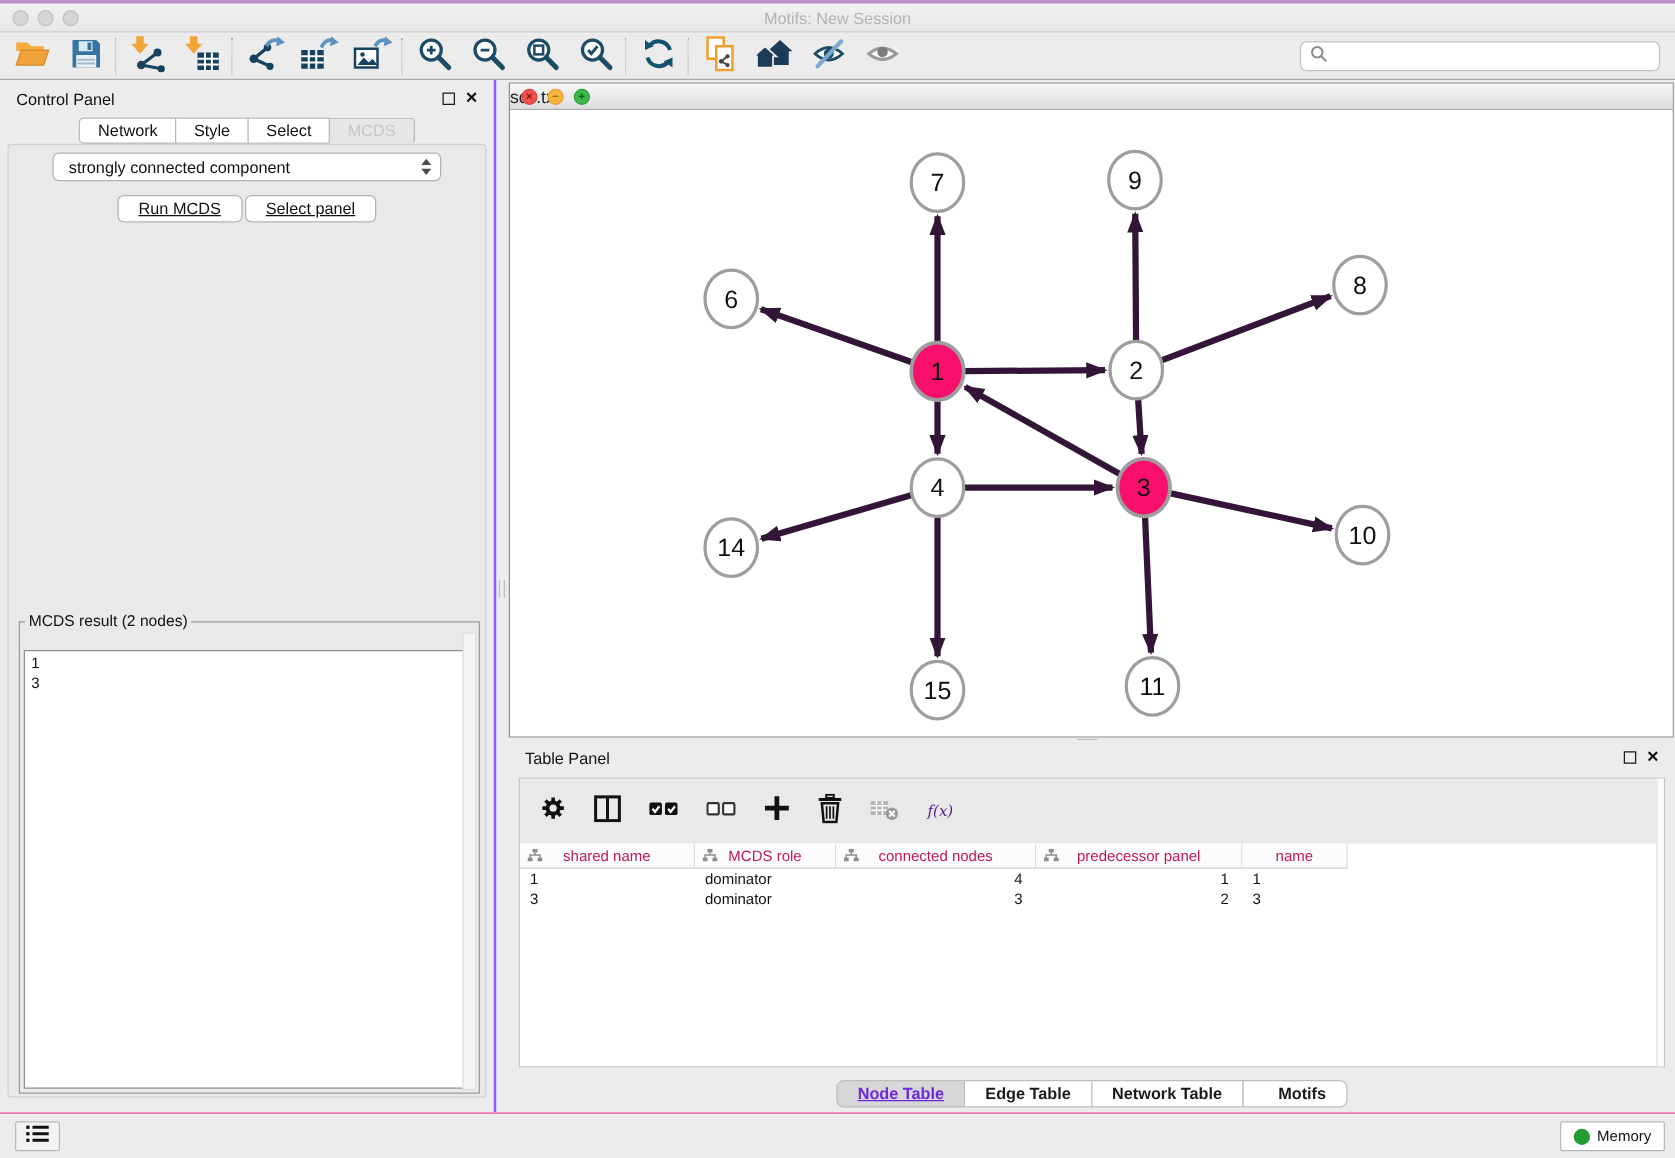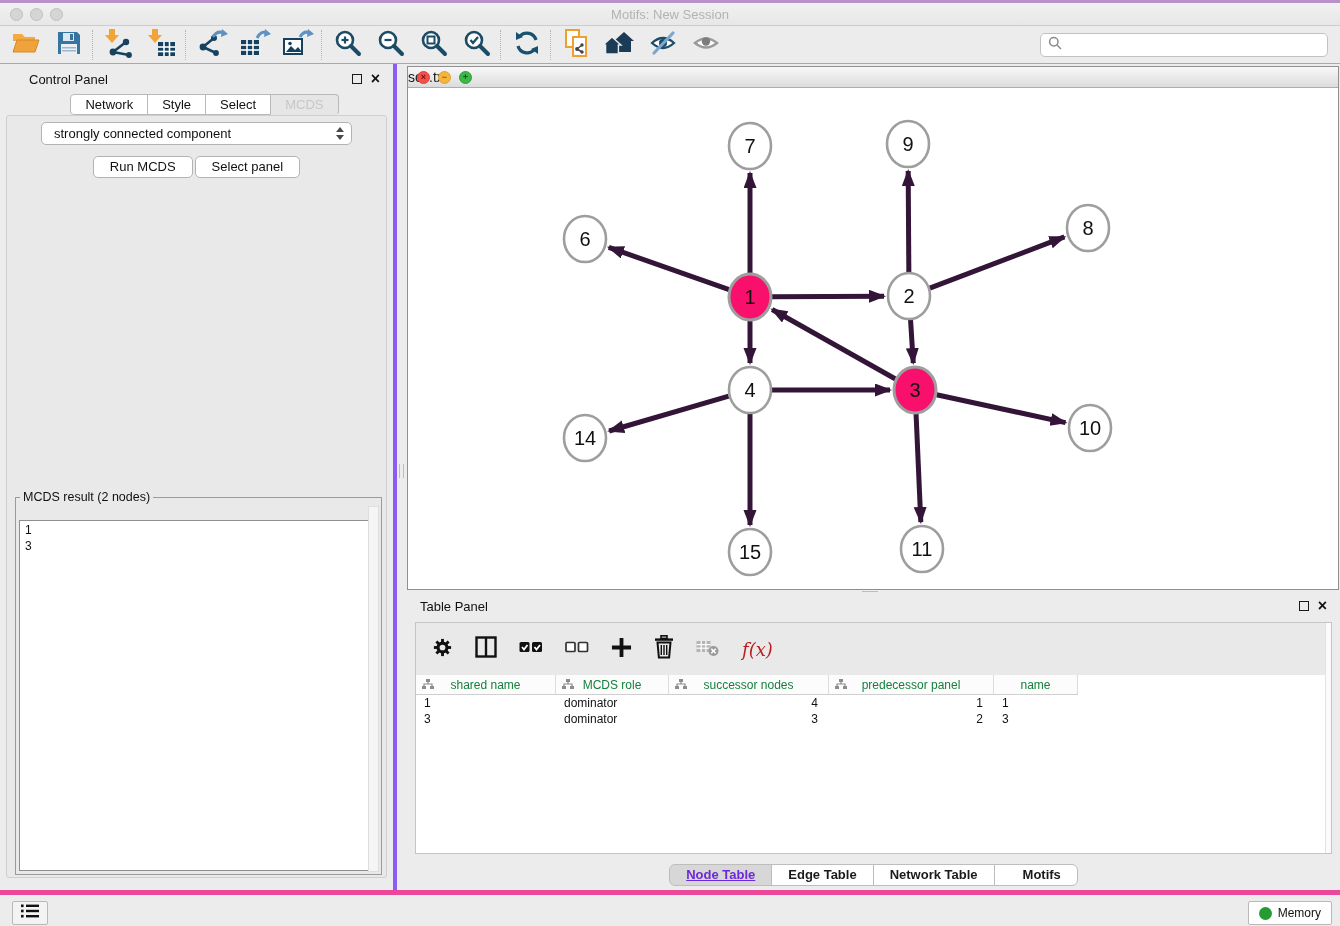"Control Panel" #left-panel { border-right: 4px solid #8b5cf6 -> 2px solid #8b5cf6; padding-left: 16px -> none }
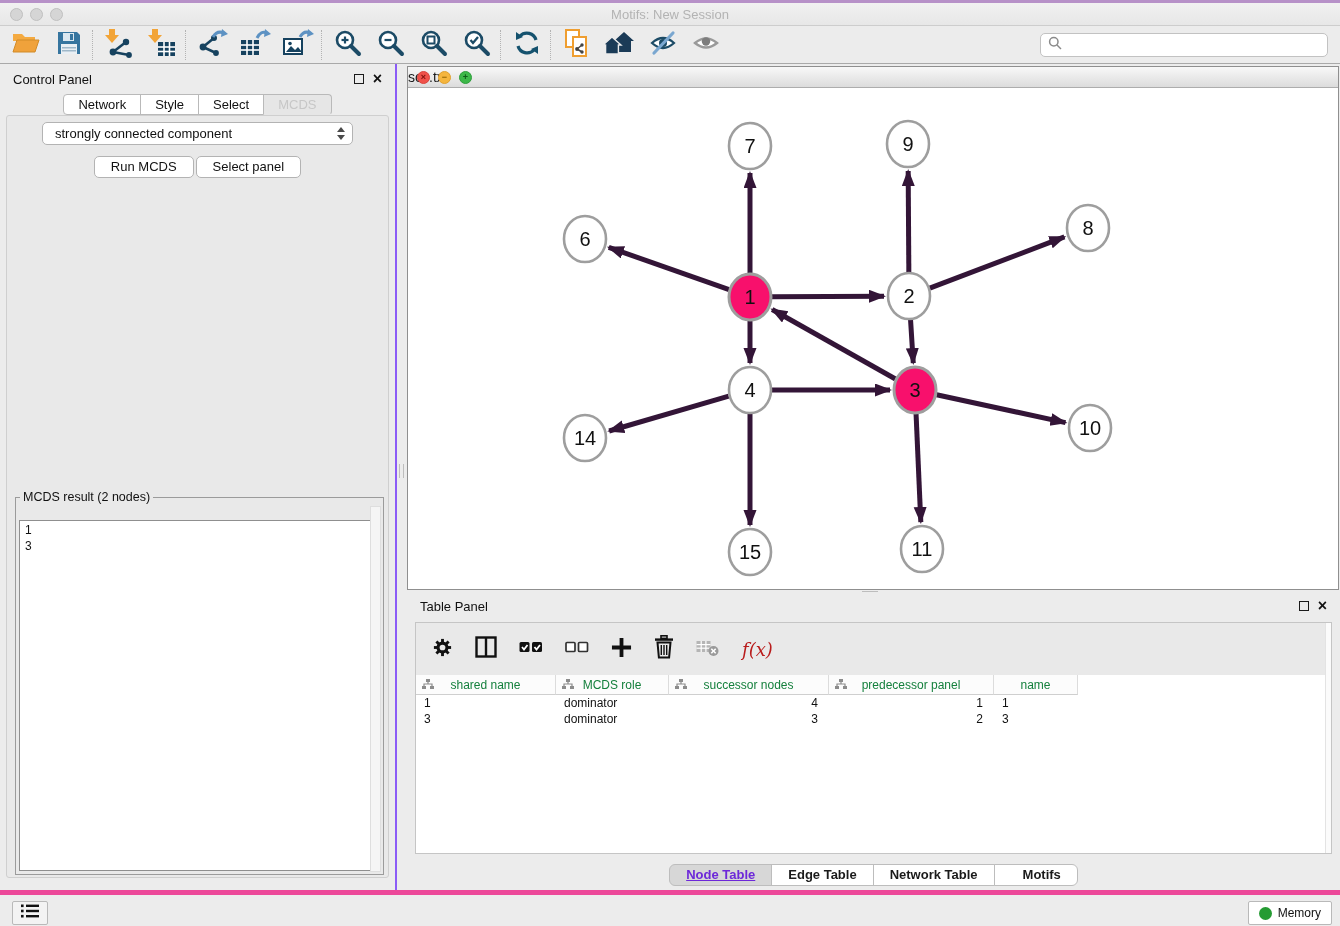"Run MCDS" .btn-row { text-decoration: none -> underline }
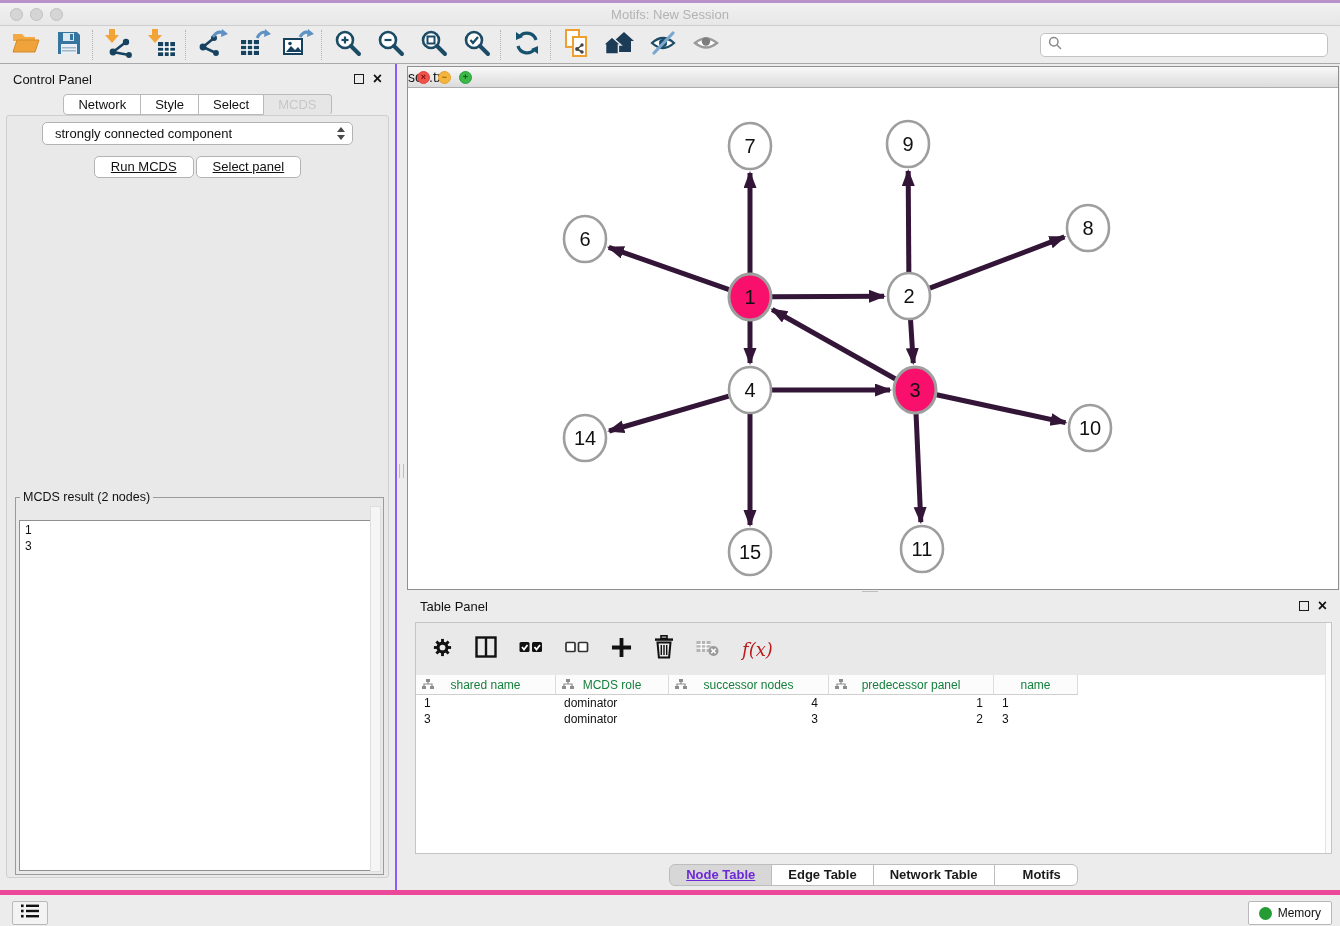"f(x)" .tp-fx { color: #b91c1c -> #4c1d95; font-size: 18px -> 12px }
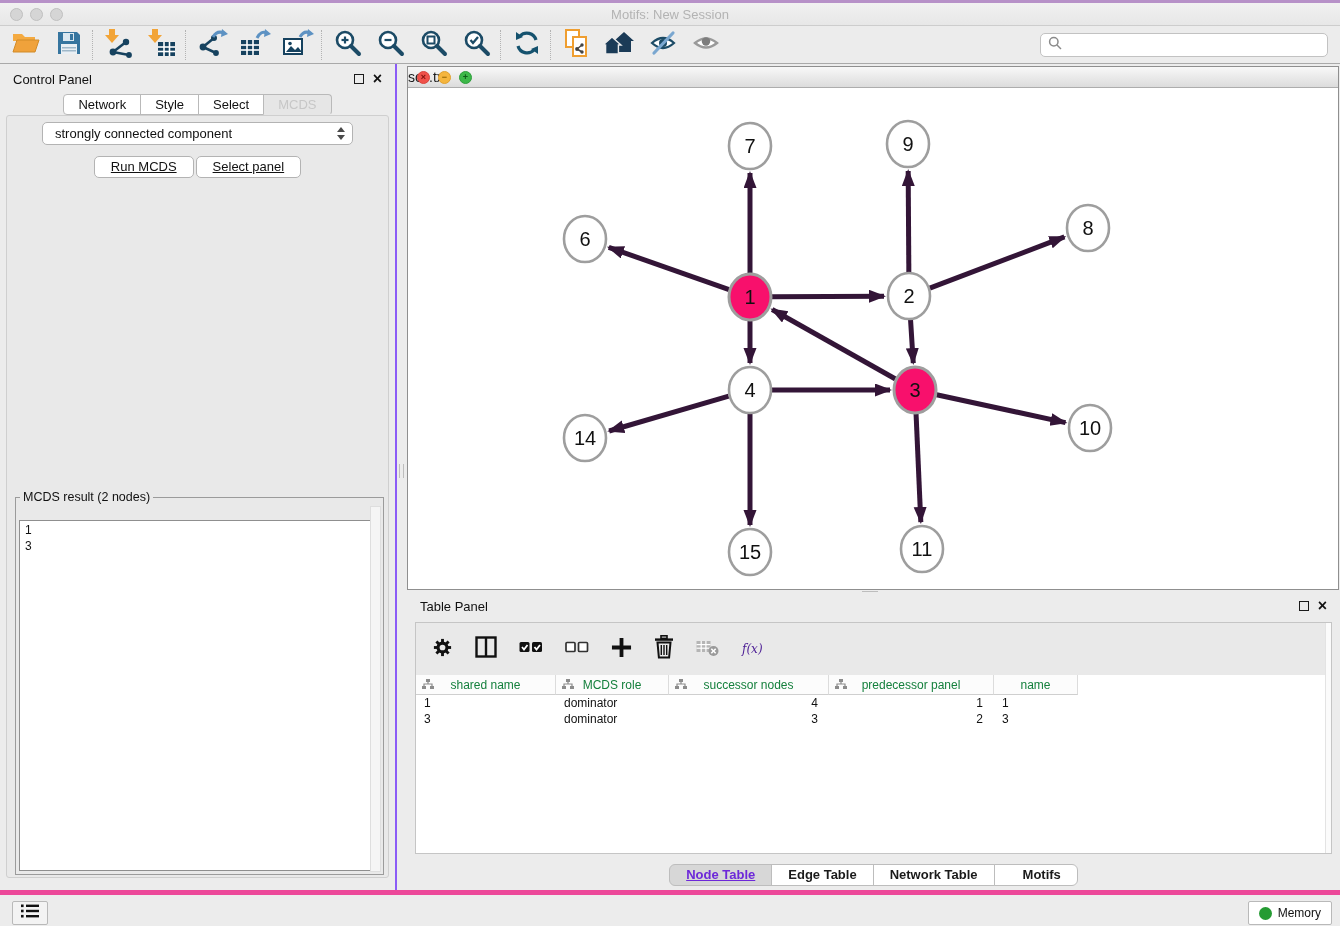"shared name" .th { color: #15803d -> #be185d }
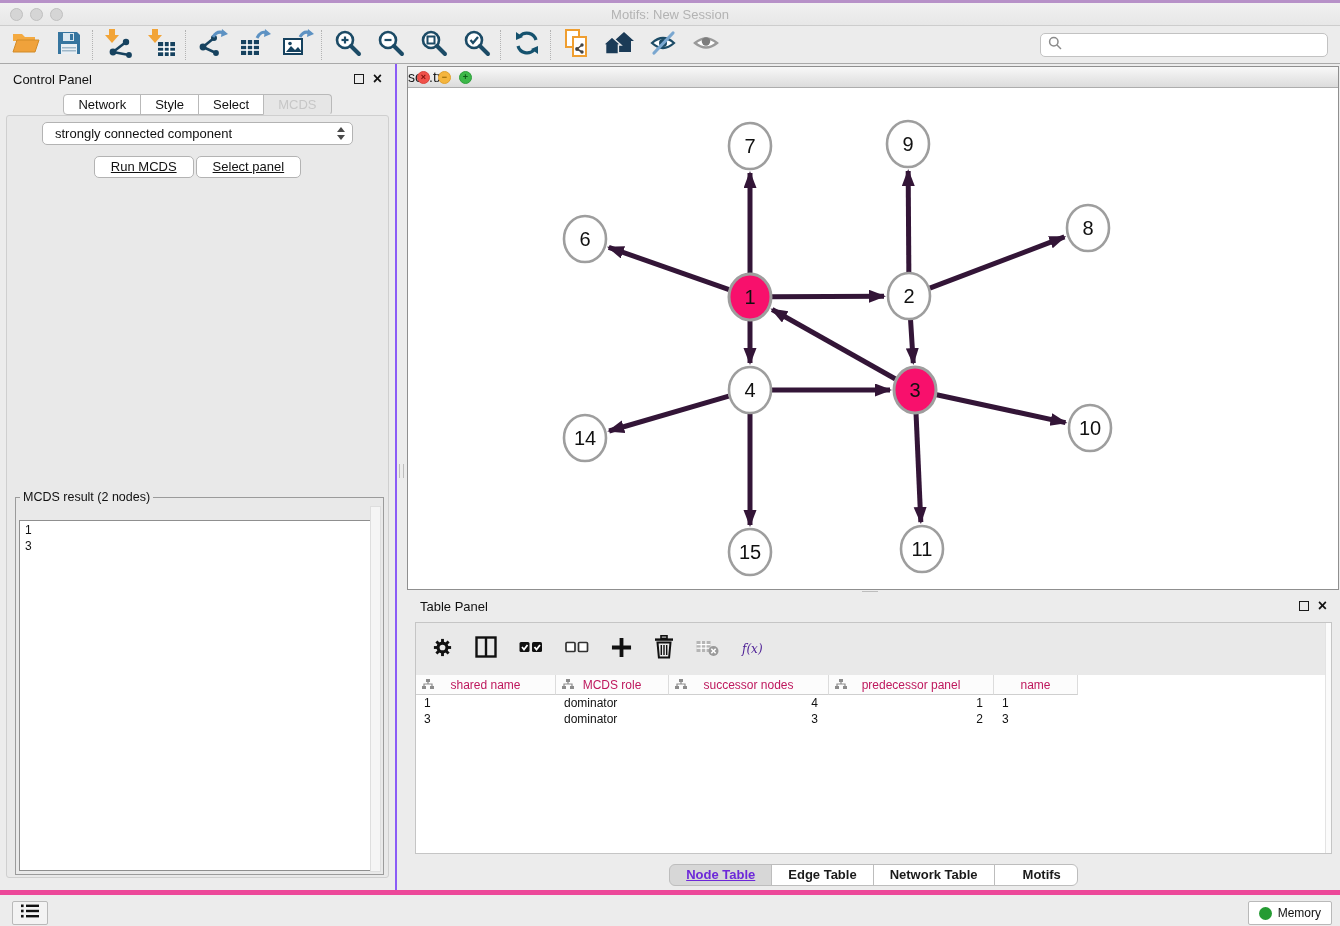"successor nodes" span { text: successor -> connected }
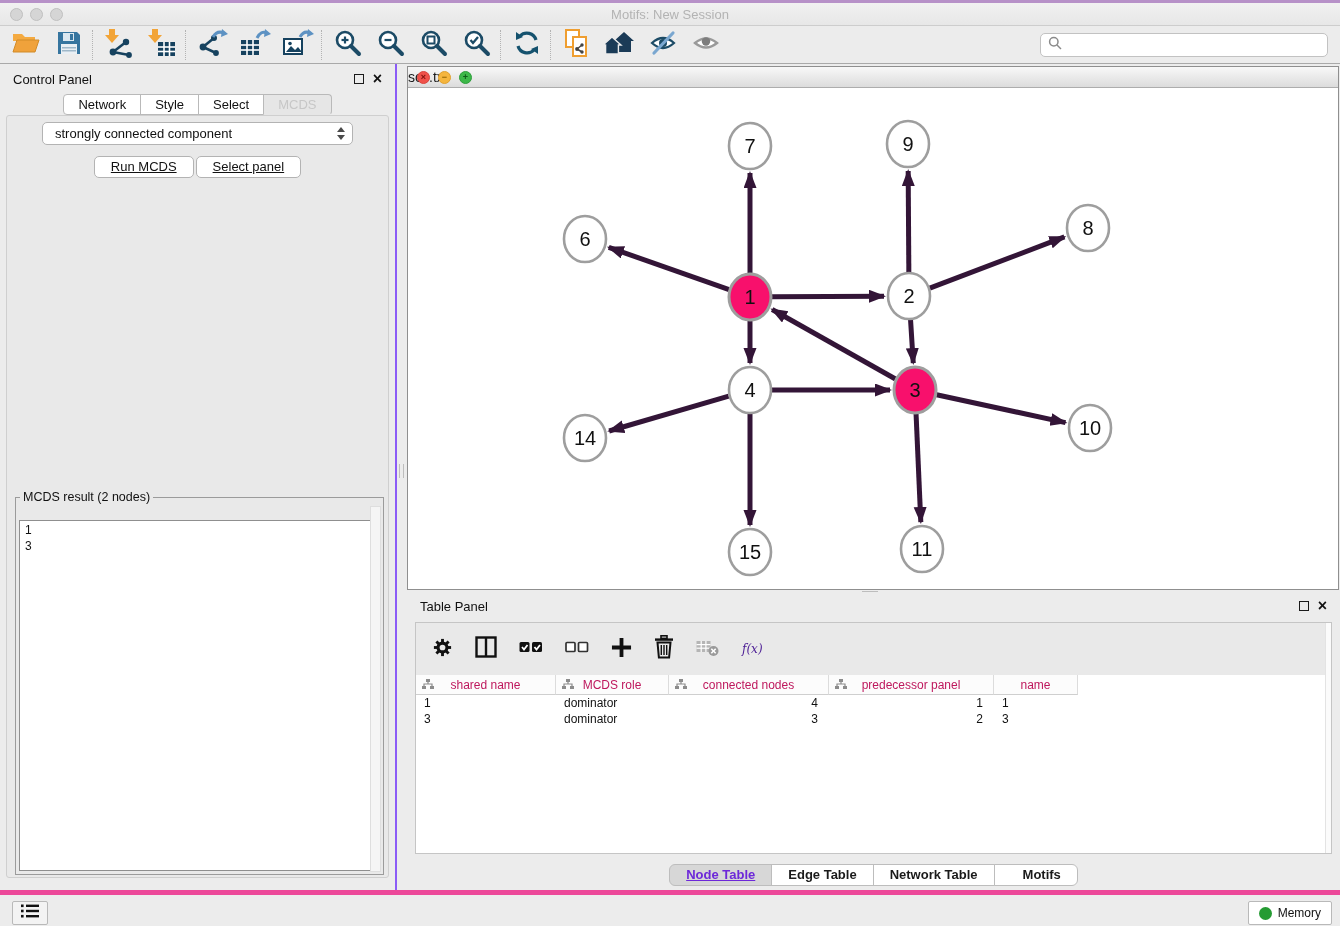"Memory" #status-bar { border-top: 5px solid #ec4899 -> 1px solid #ec4899 }
